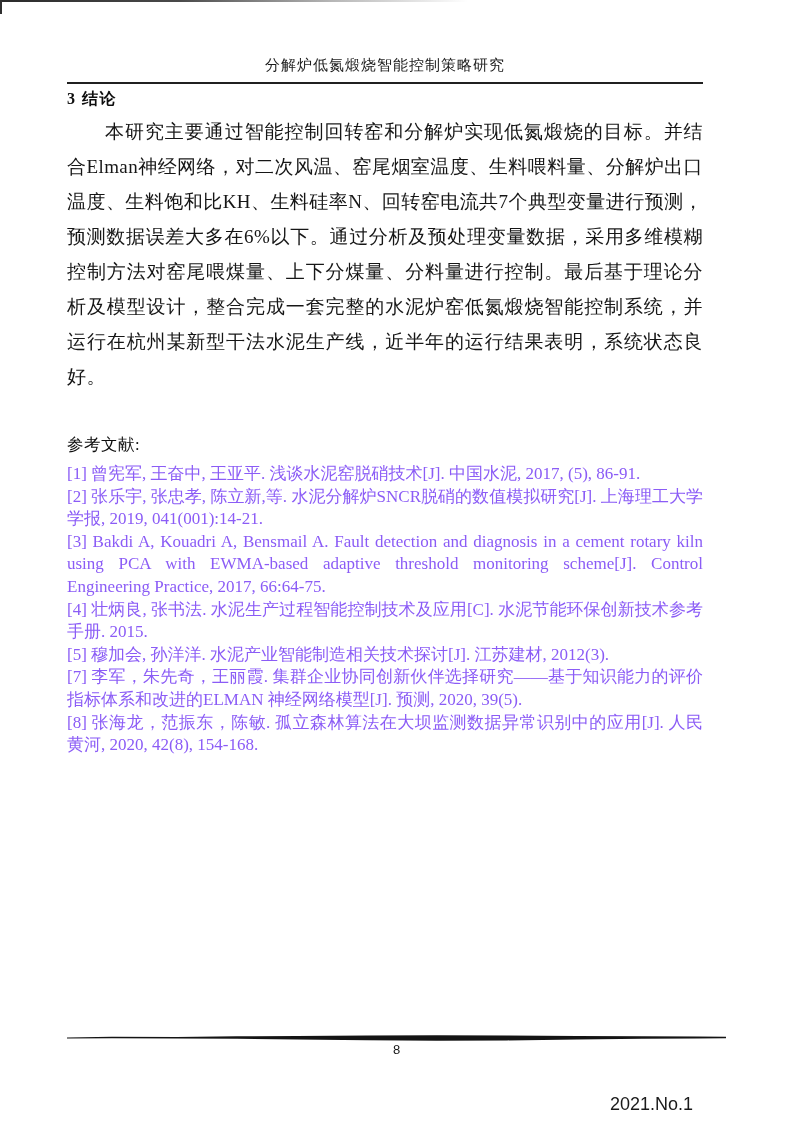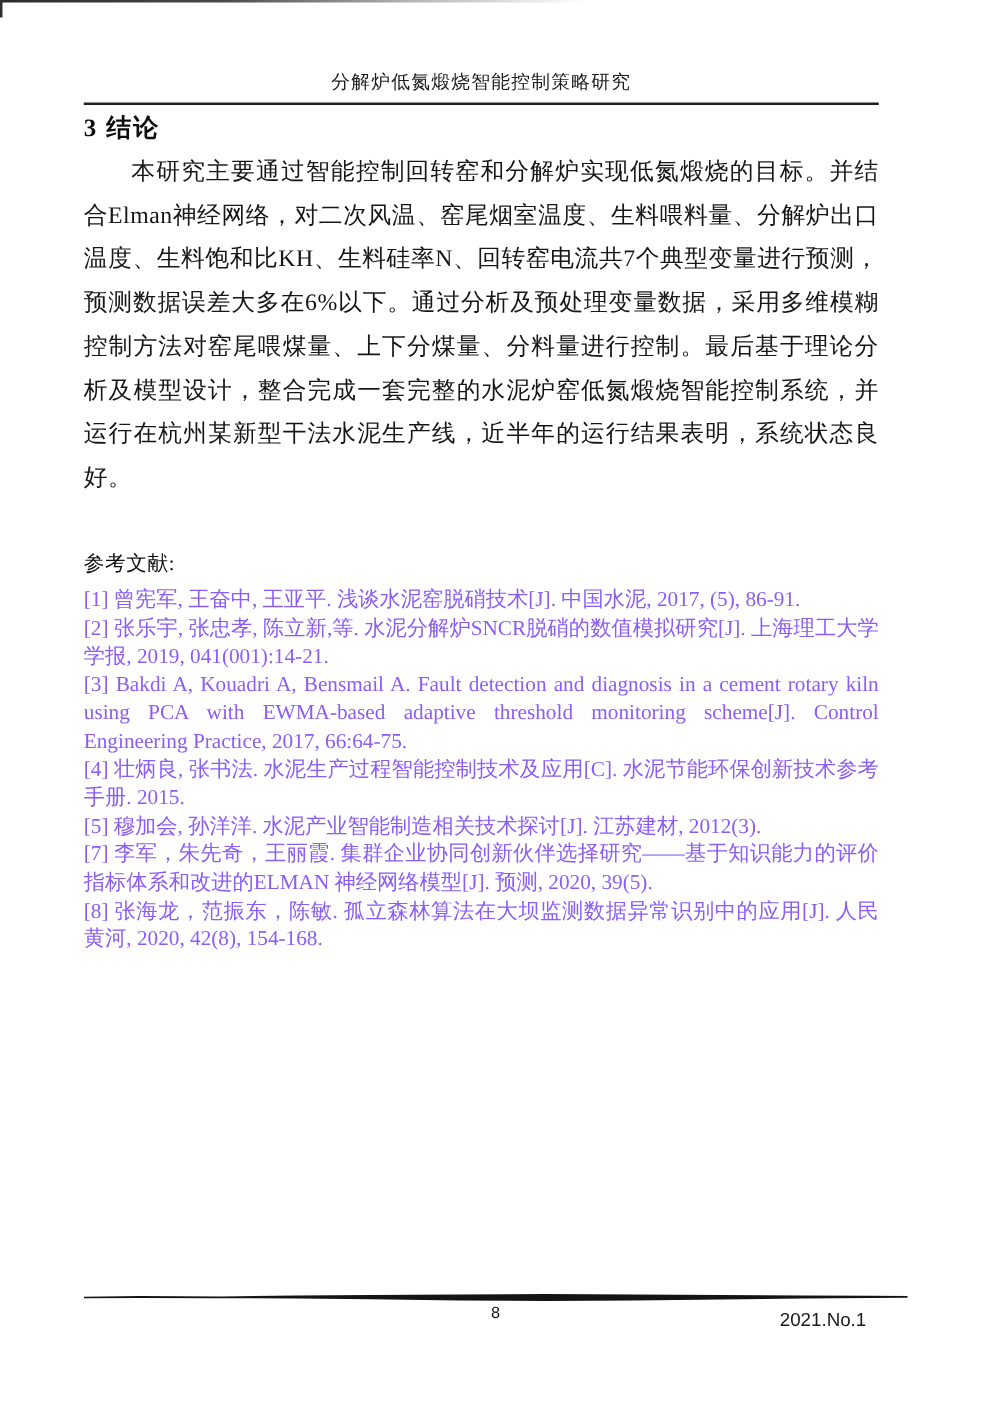"3 结论" .section-title { font-size: 20px -> 16px }
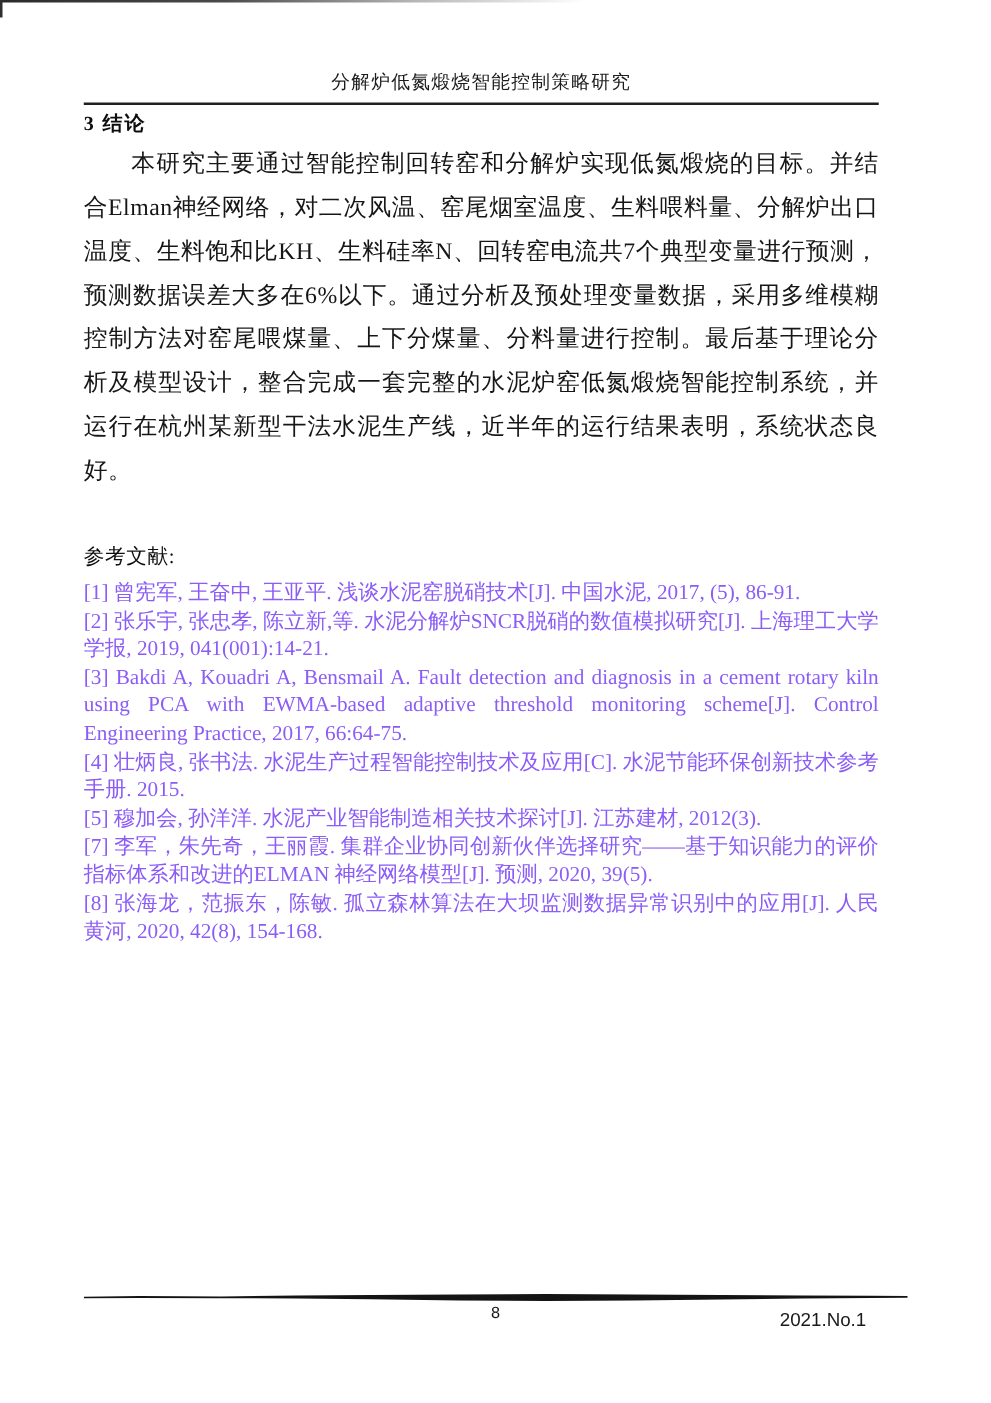"2021.No.1" .footer-issue { font-size: 15px -> 18px; top: 1048px -> 1094px }
